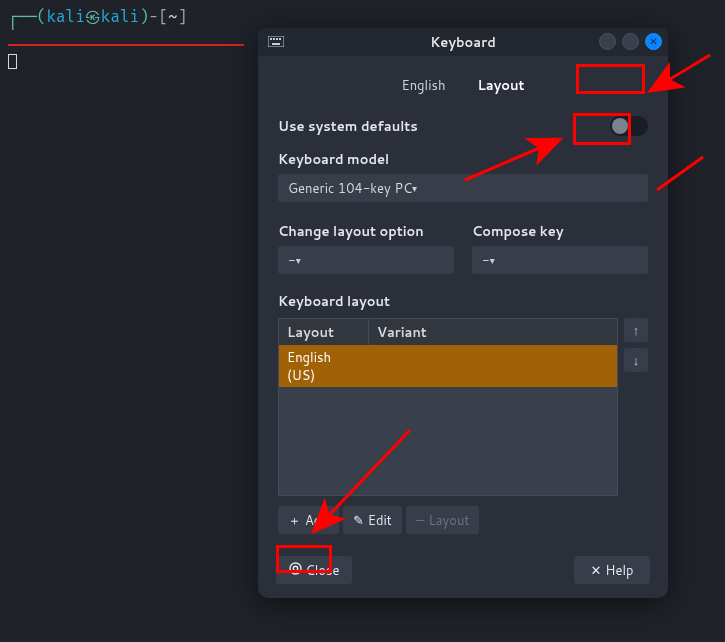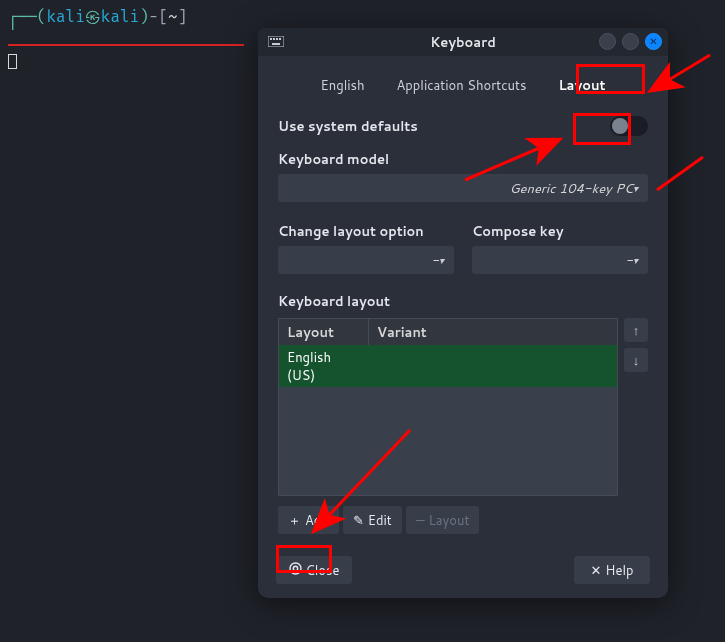"Application Shortcuts" div.tab { html: <div>Application Shortcuts</div> -> none }
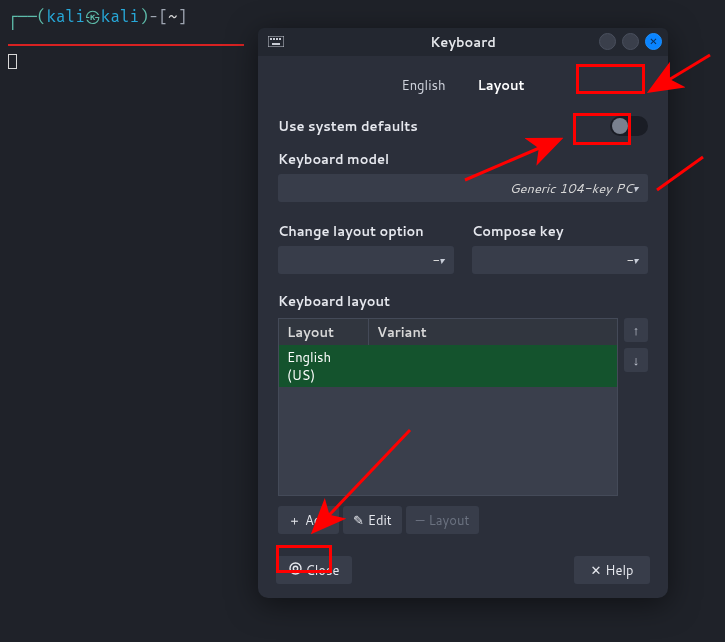"Generic 104-key PC" .dropdown { font-style: italic -> none; justify-content: flex-end -> flex-start }
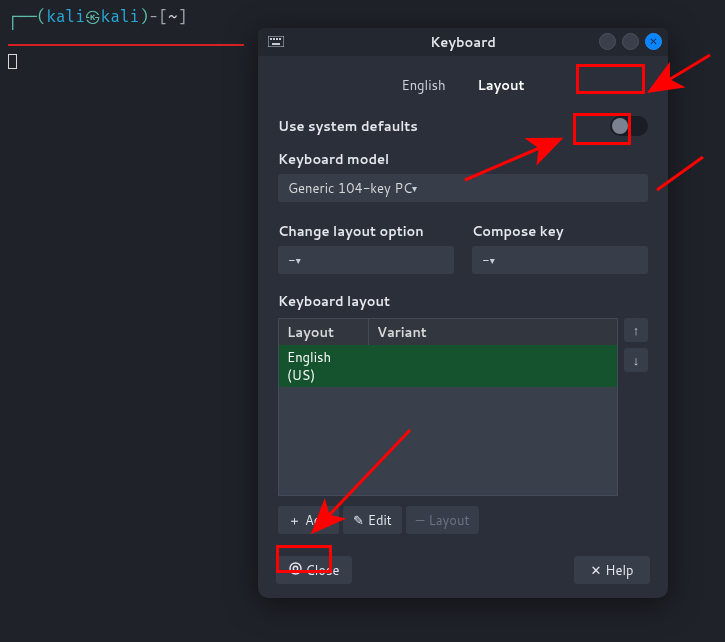"English (US)" .kl-row.selected { background: #14532d -> #a16207 }
